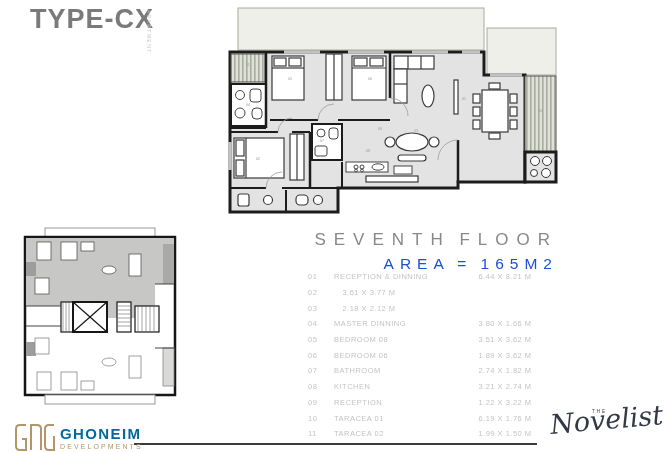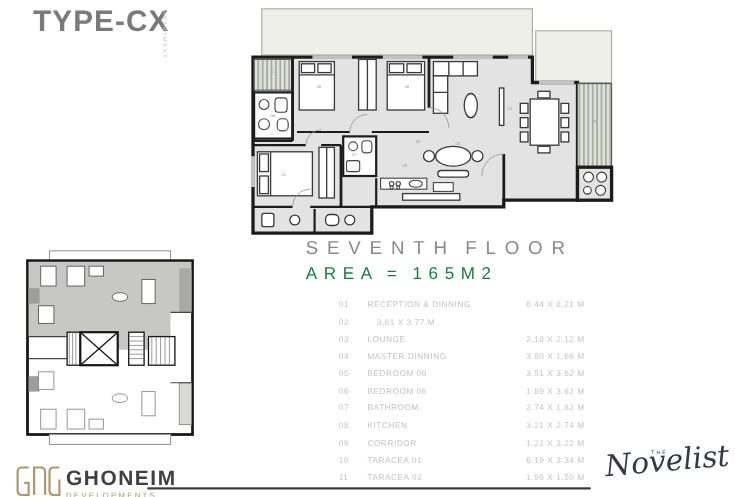"SEVENTH FLOOR" .heading { text-align: left -> right; top: 216px -> 230px }
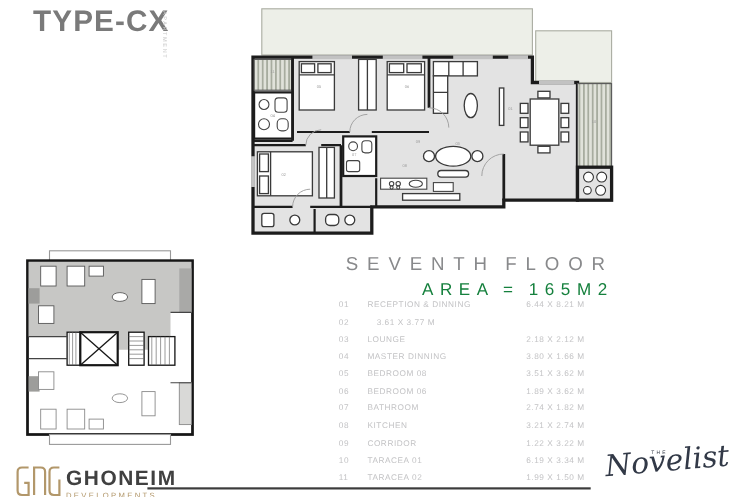"AREA = 165M2" .heading-area { color: #15803d -> #1d4ed8 }
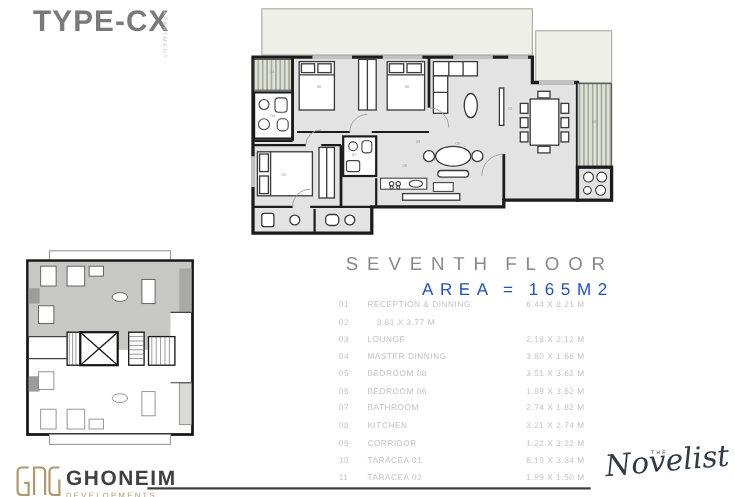"LOUNGE" span.room-name { html: <span>LOUNGE</span> -> none }
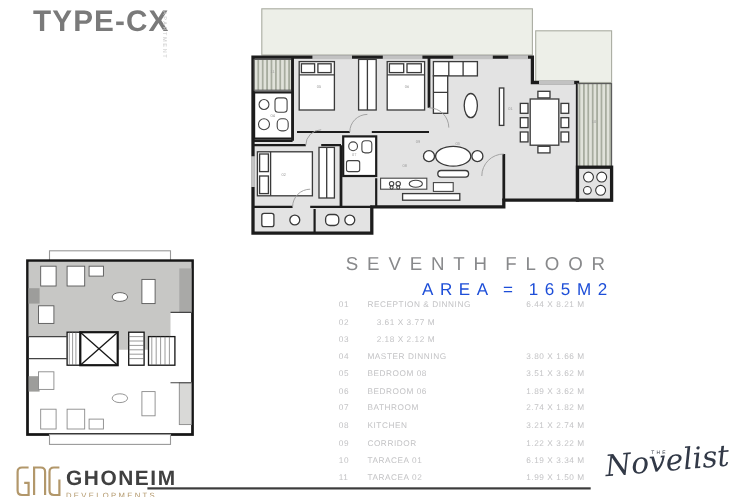"CORRIDOR" span.room-name { text: CORRIDOR -> RECEPTION }
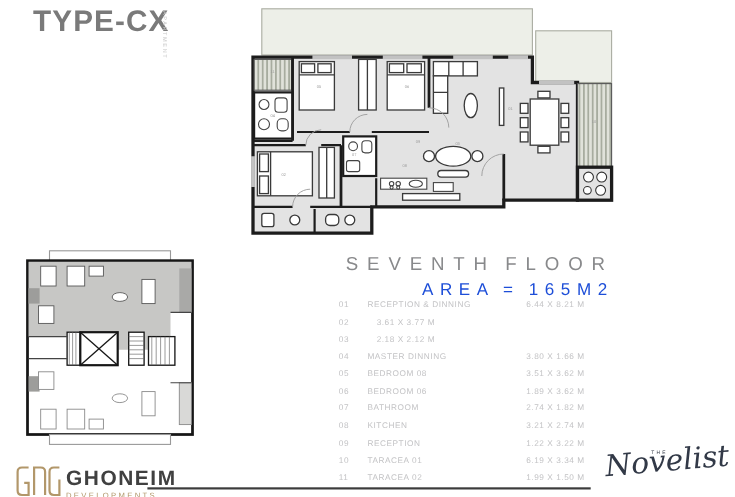"6.19 X 3.34 M" span.room-dims { text: 3.34 -> 1.76 }
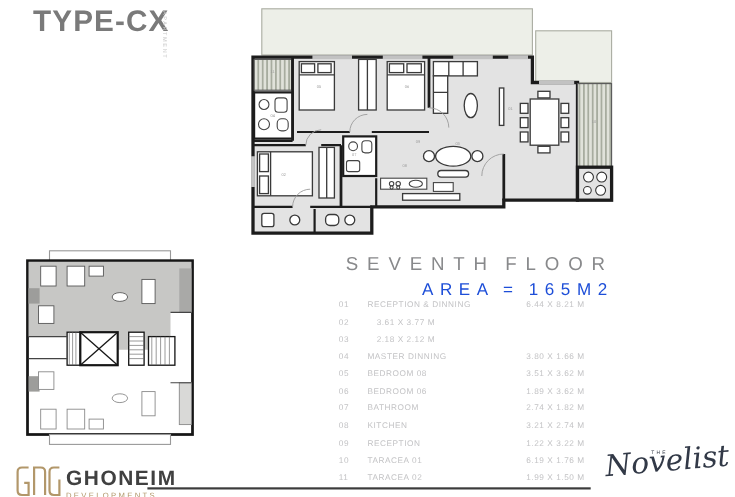"GHONEIM" .brand-name { color: #404040 -> #0369a1; font-size: 19px -> 15px }
